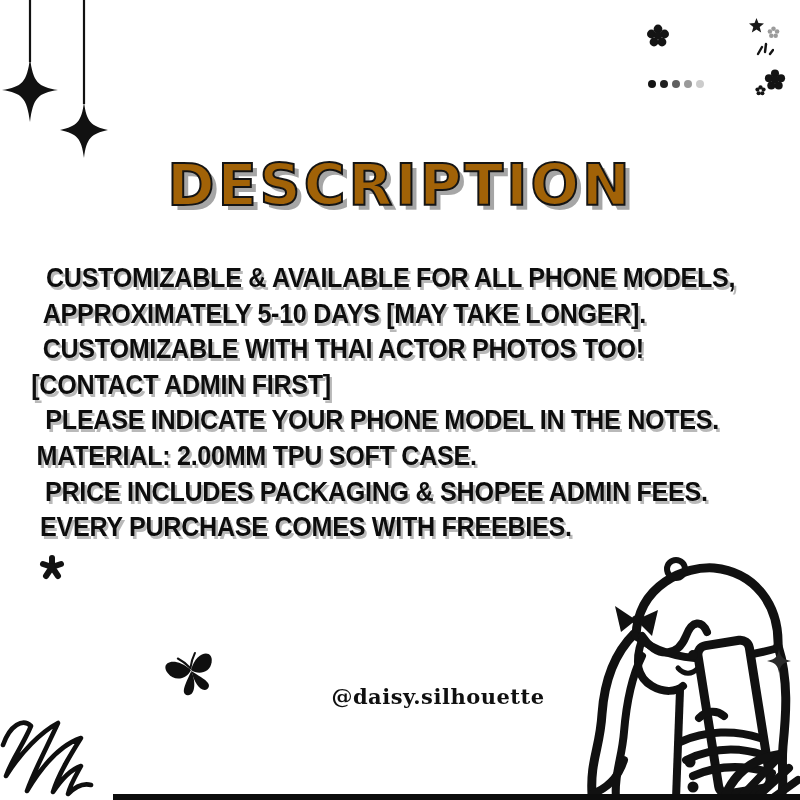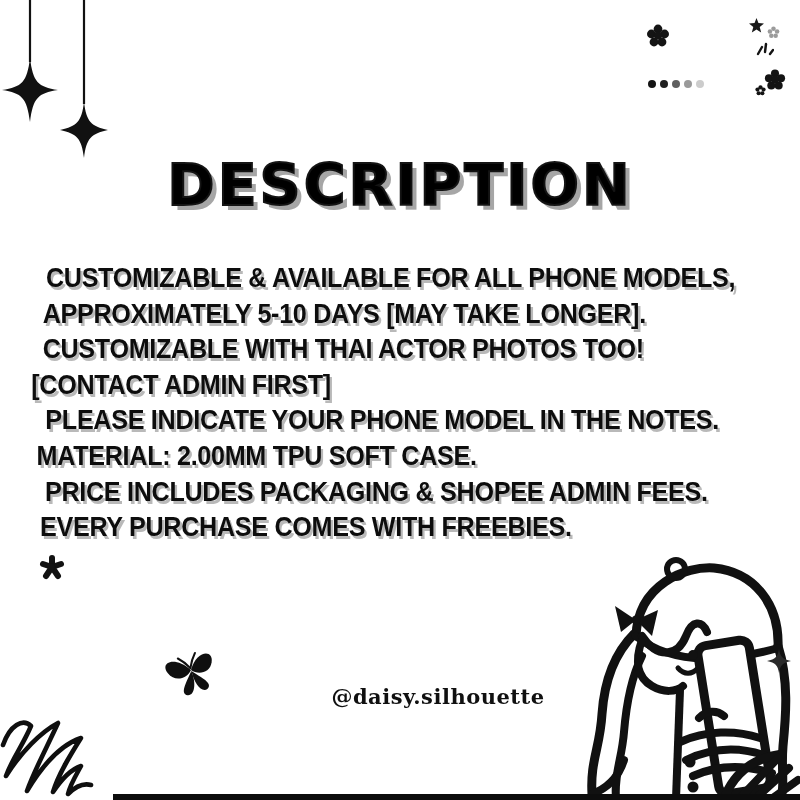"DESCRIPTION" .title { color: #000000 -> #a16207 }
